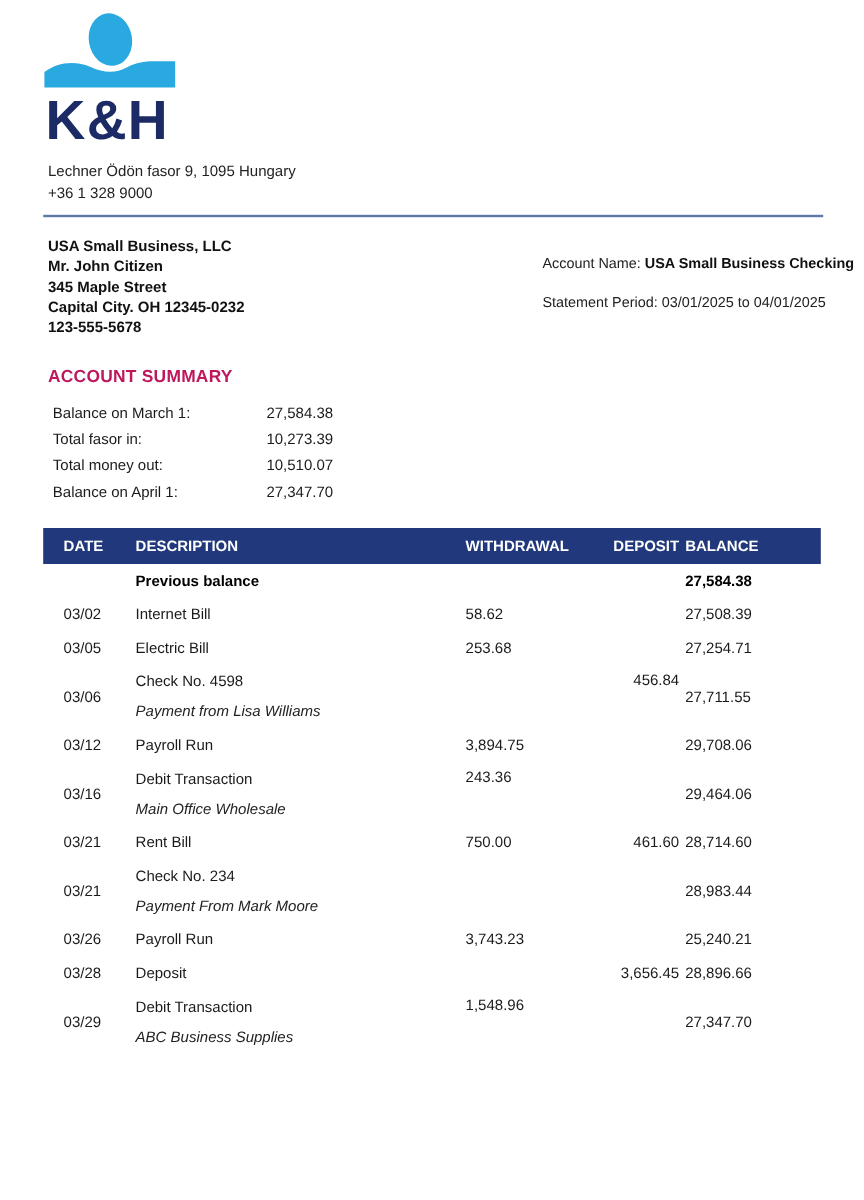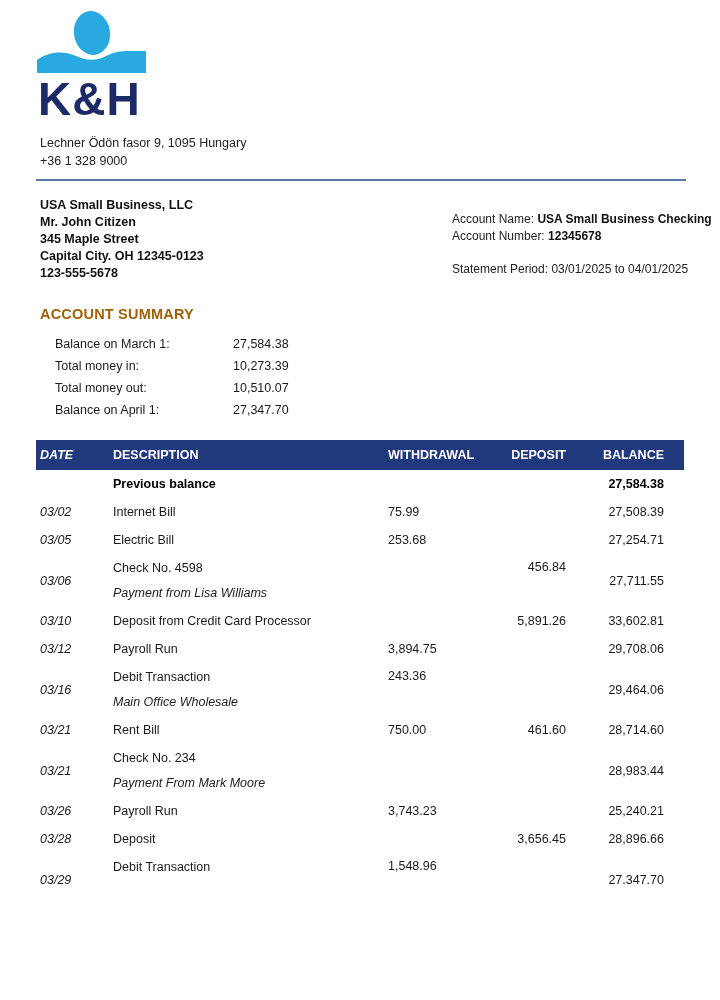"Account Number: 12345678" div { html: <div><span>Account Number: </span><b>12345678</b></div> -> none }
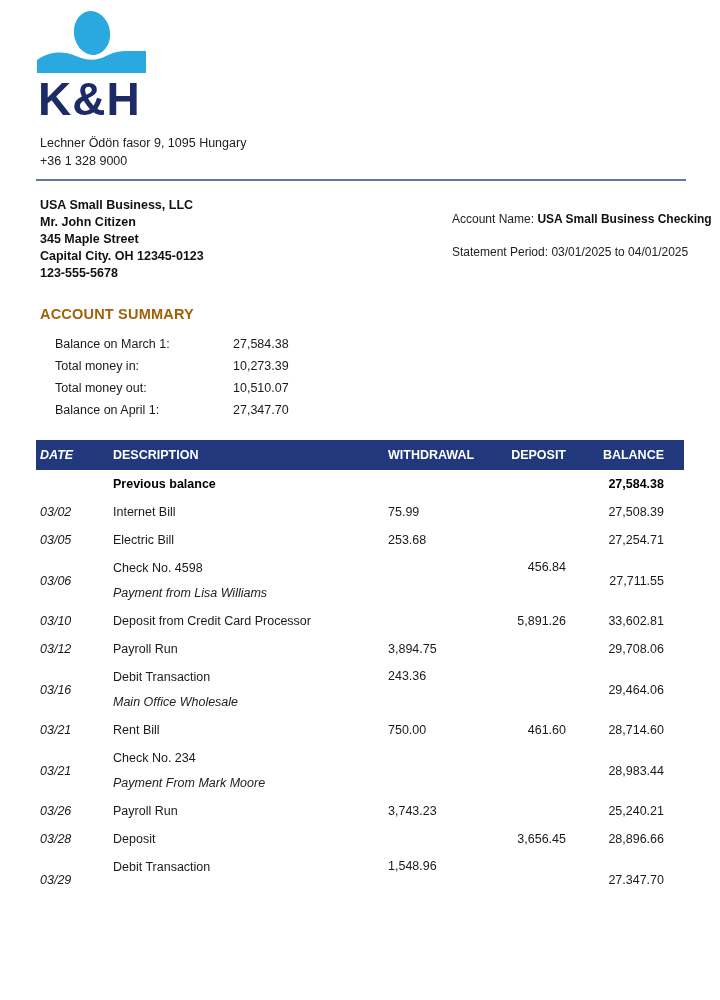"Capital City. OH 12345-0123" div { text: 12345-0123 -> 12345-0232 }
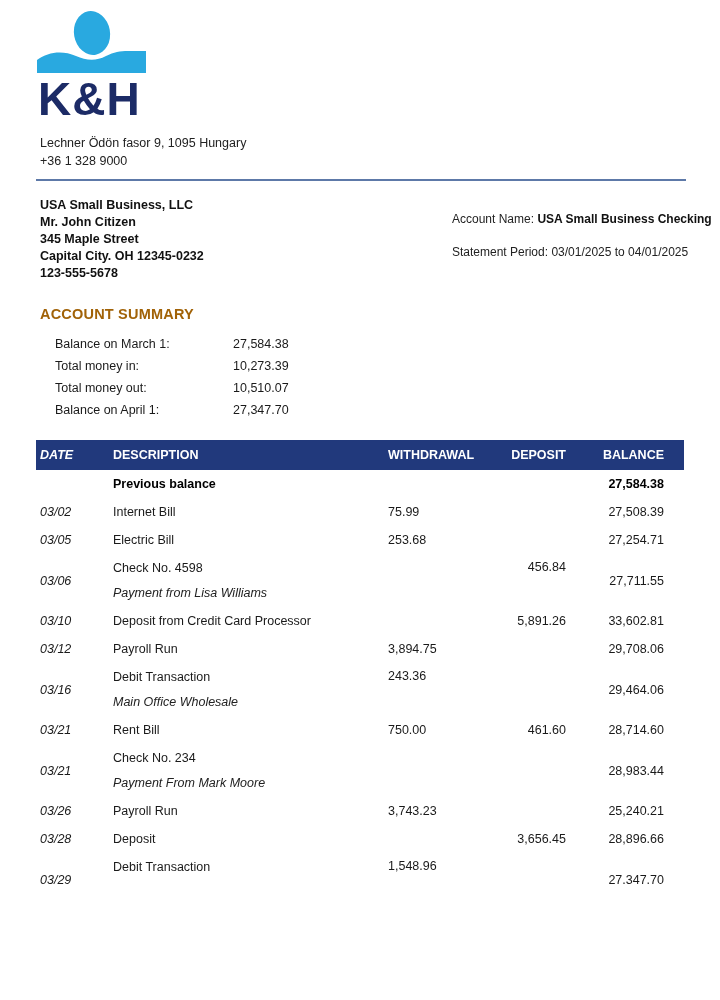"ACCOUNT SUMMARY" .summary-title { color: #a16207 -> #be185d }
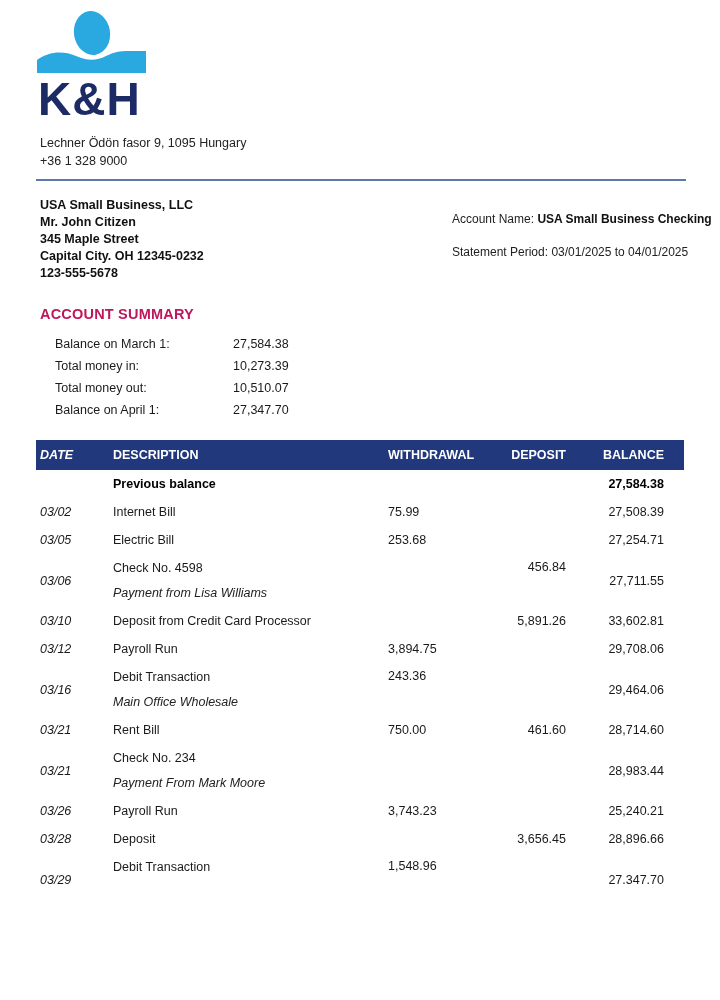"Balance on March 1:" .summary { left: 55px -> 44px }
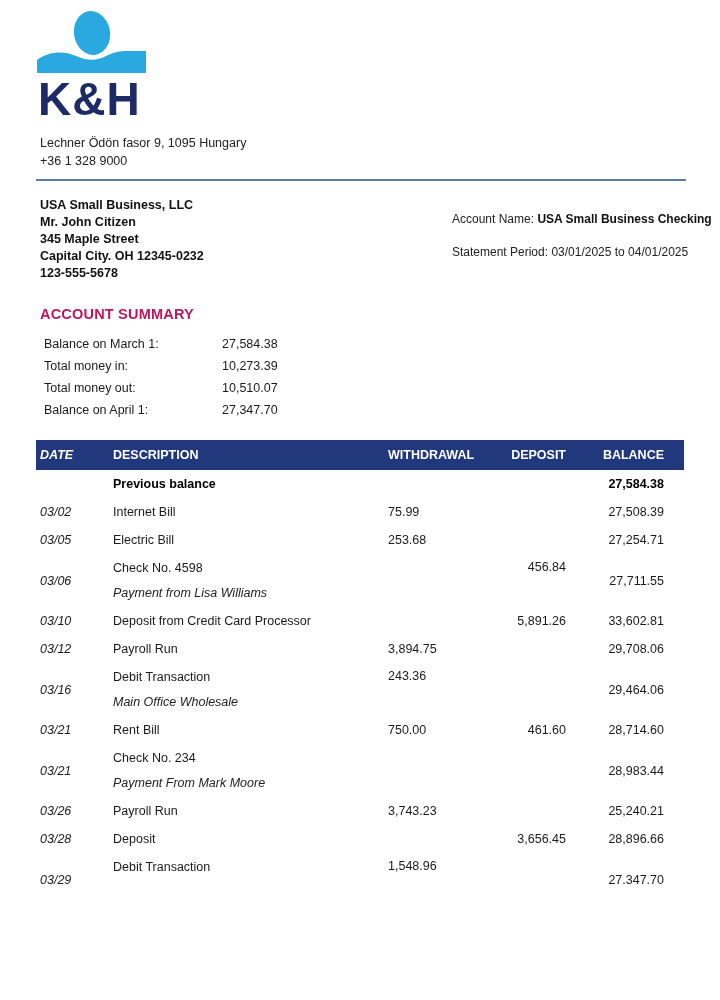"Total money in:" div.slabel { text: money -> fasor }
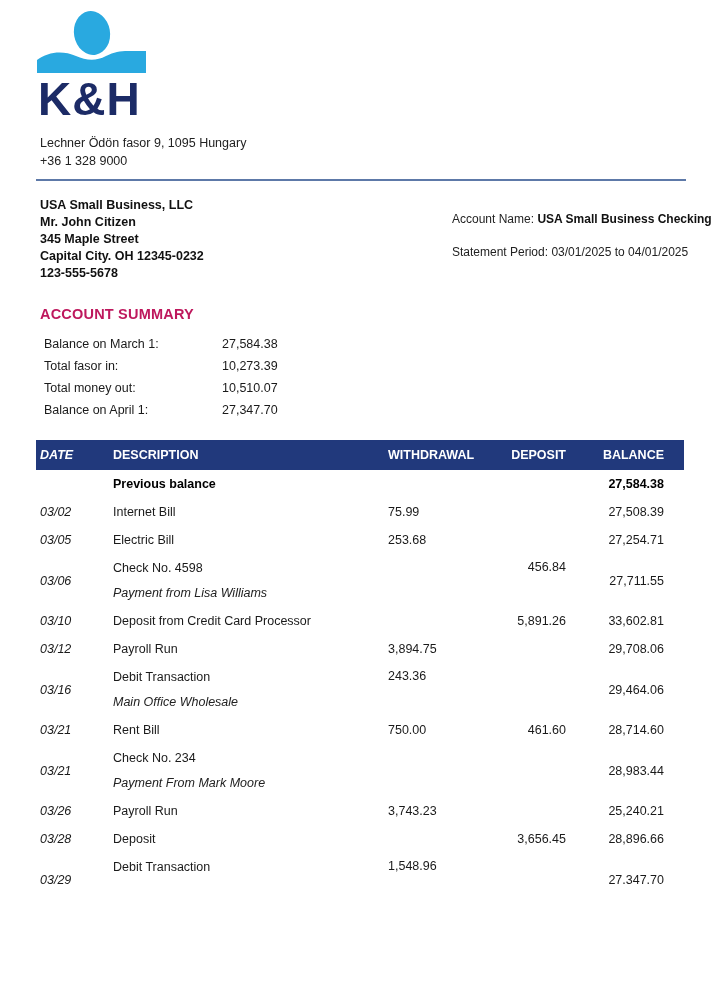"DATE" .c-date { font-style: italic -> none; padding-left: 4px -> 17px }
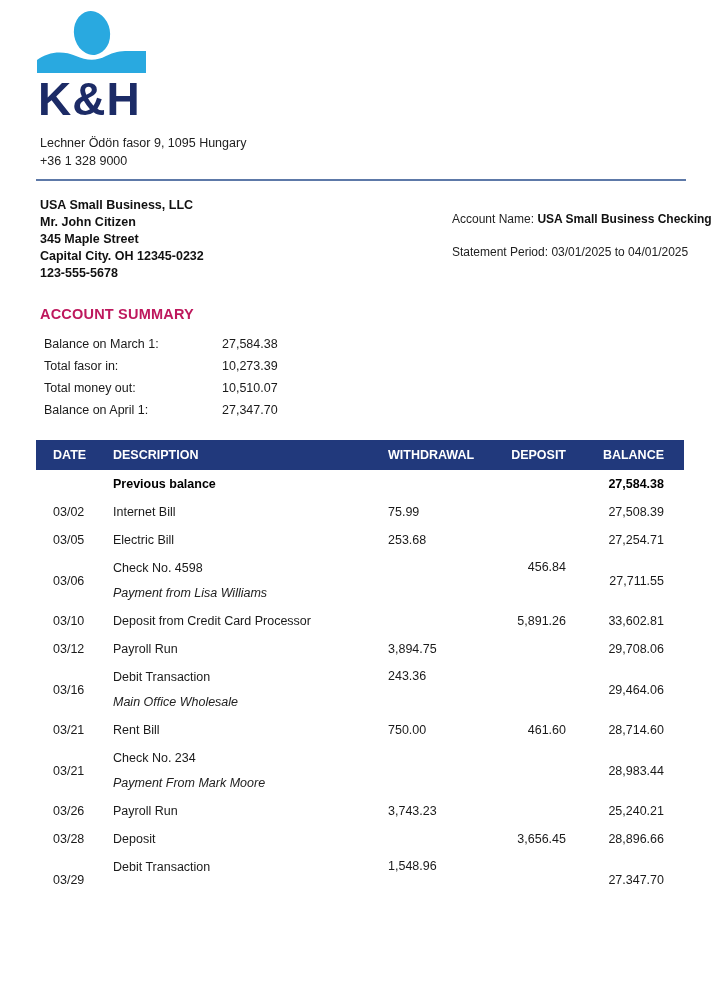"BALANCE" .c-bal { text-align: right -> none }
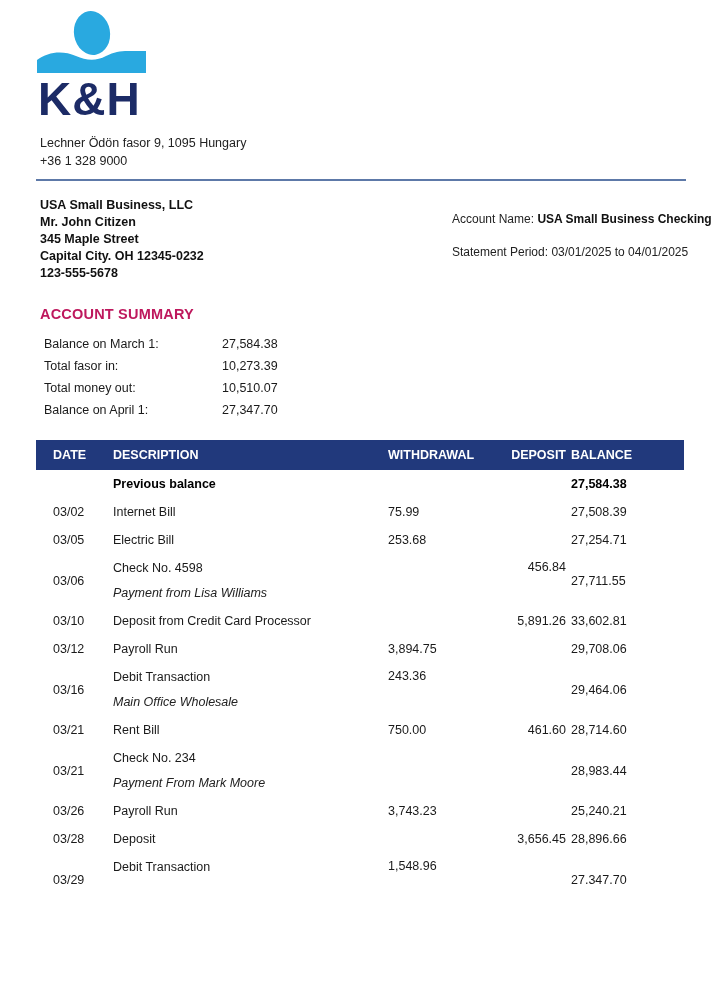"75.99" div.c-wd { text: 75.99 -> 58.62 }
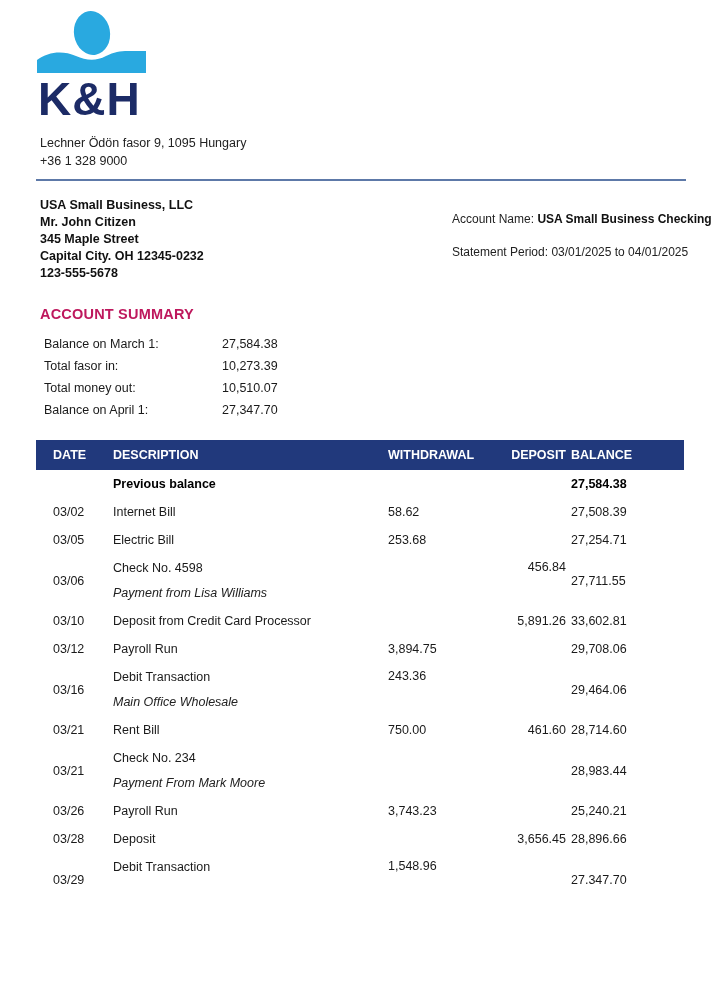"03/10" div.t-row { html: <div> <div>03/10</div> <div> <div>Deposit from Credit Card Processor</div> </div> <div></div> <div>5,891.26</div> <div>33,602.81</div> </div> -> none }
